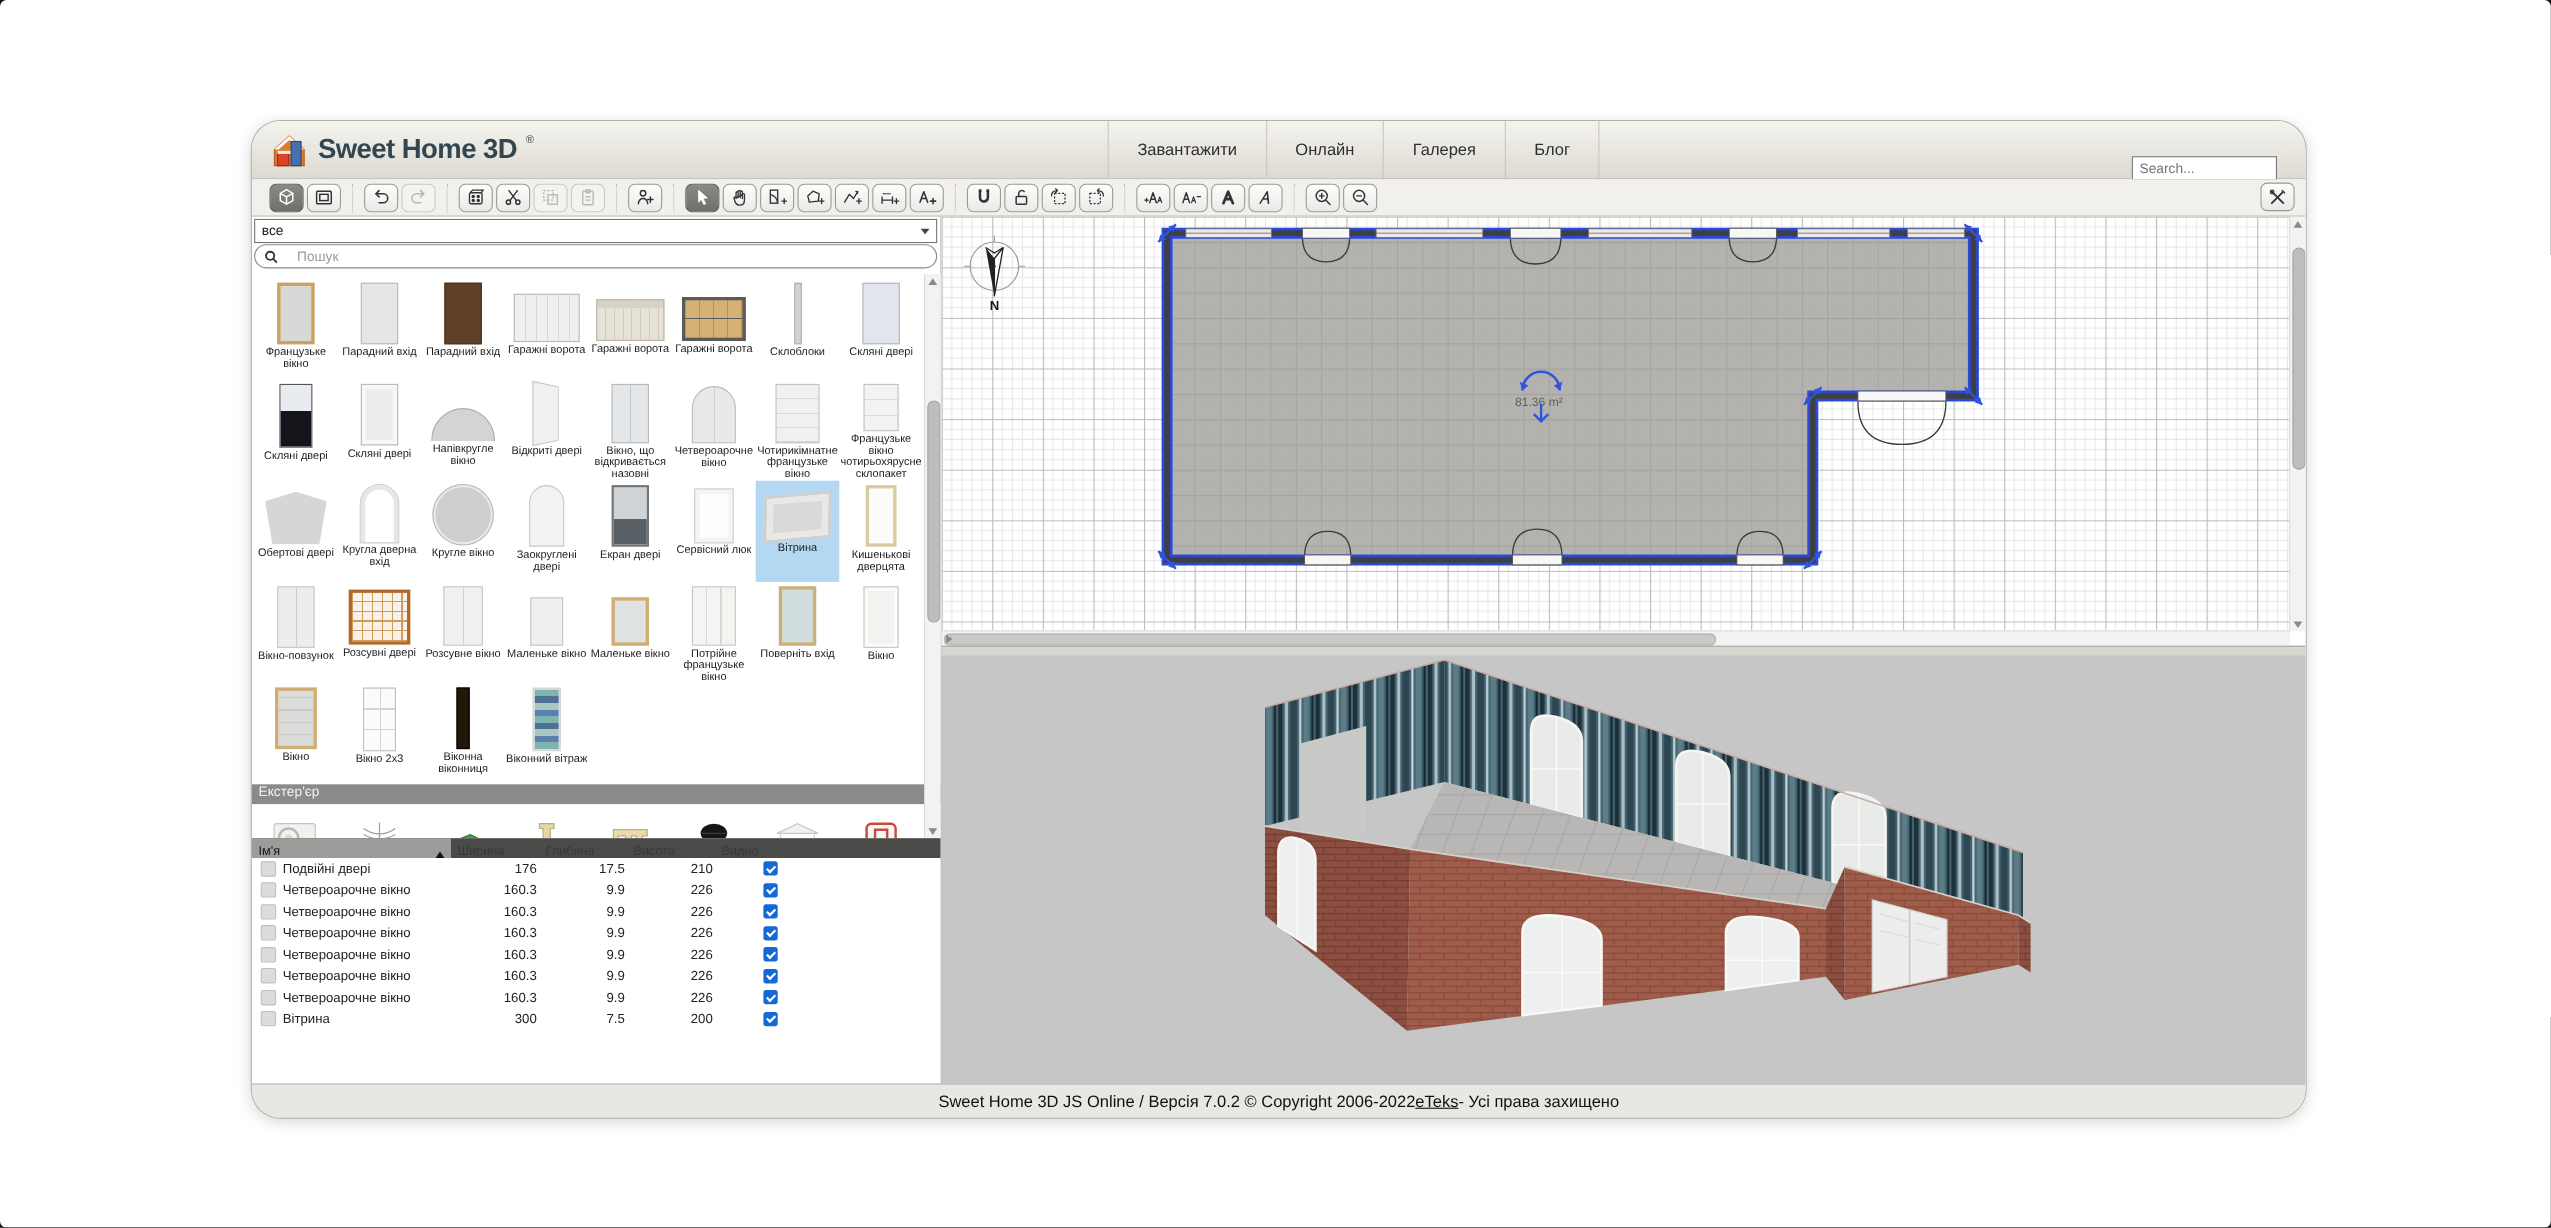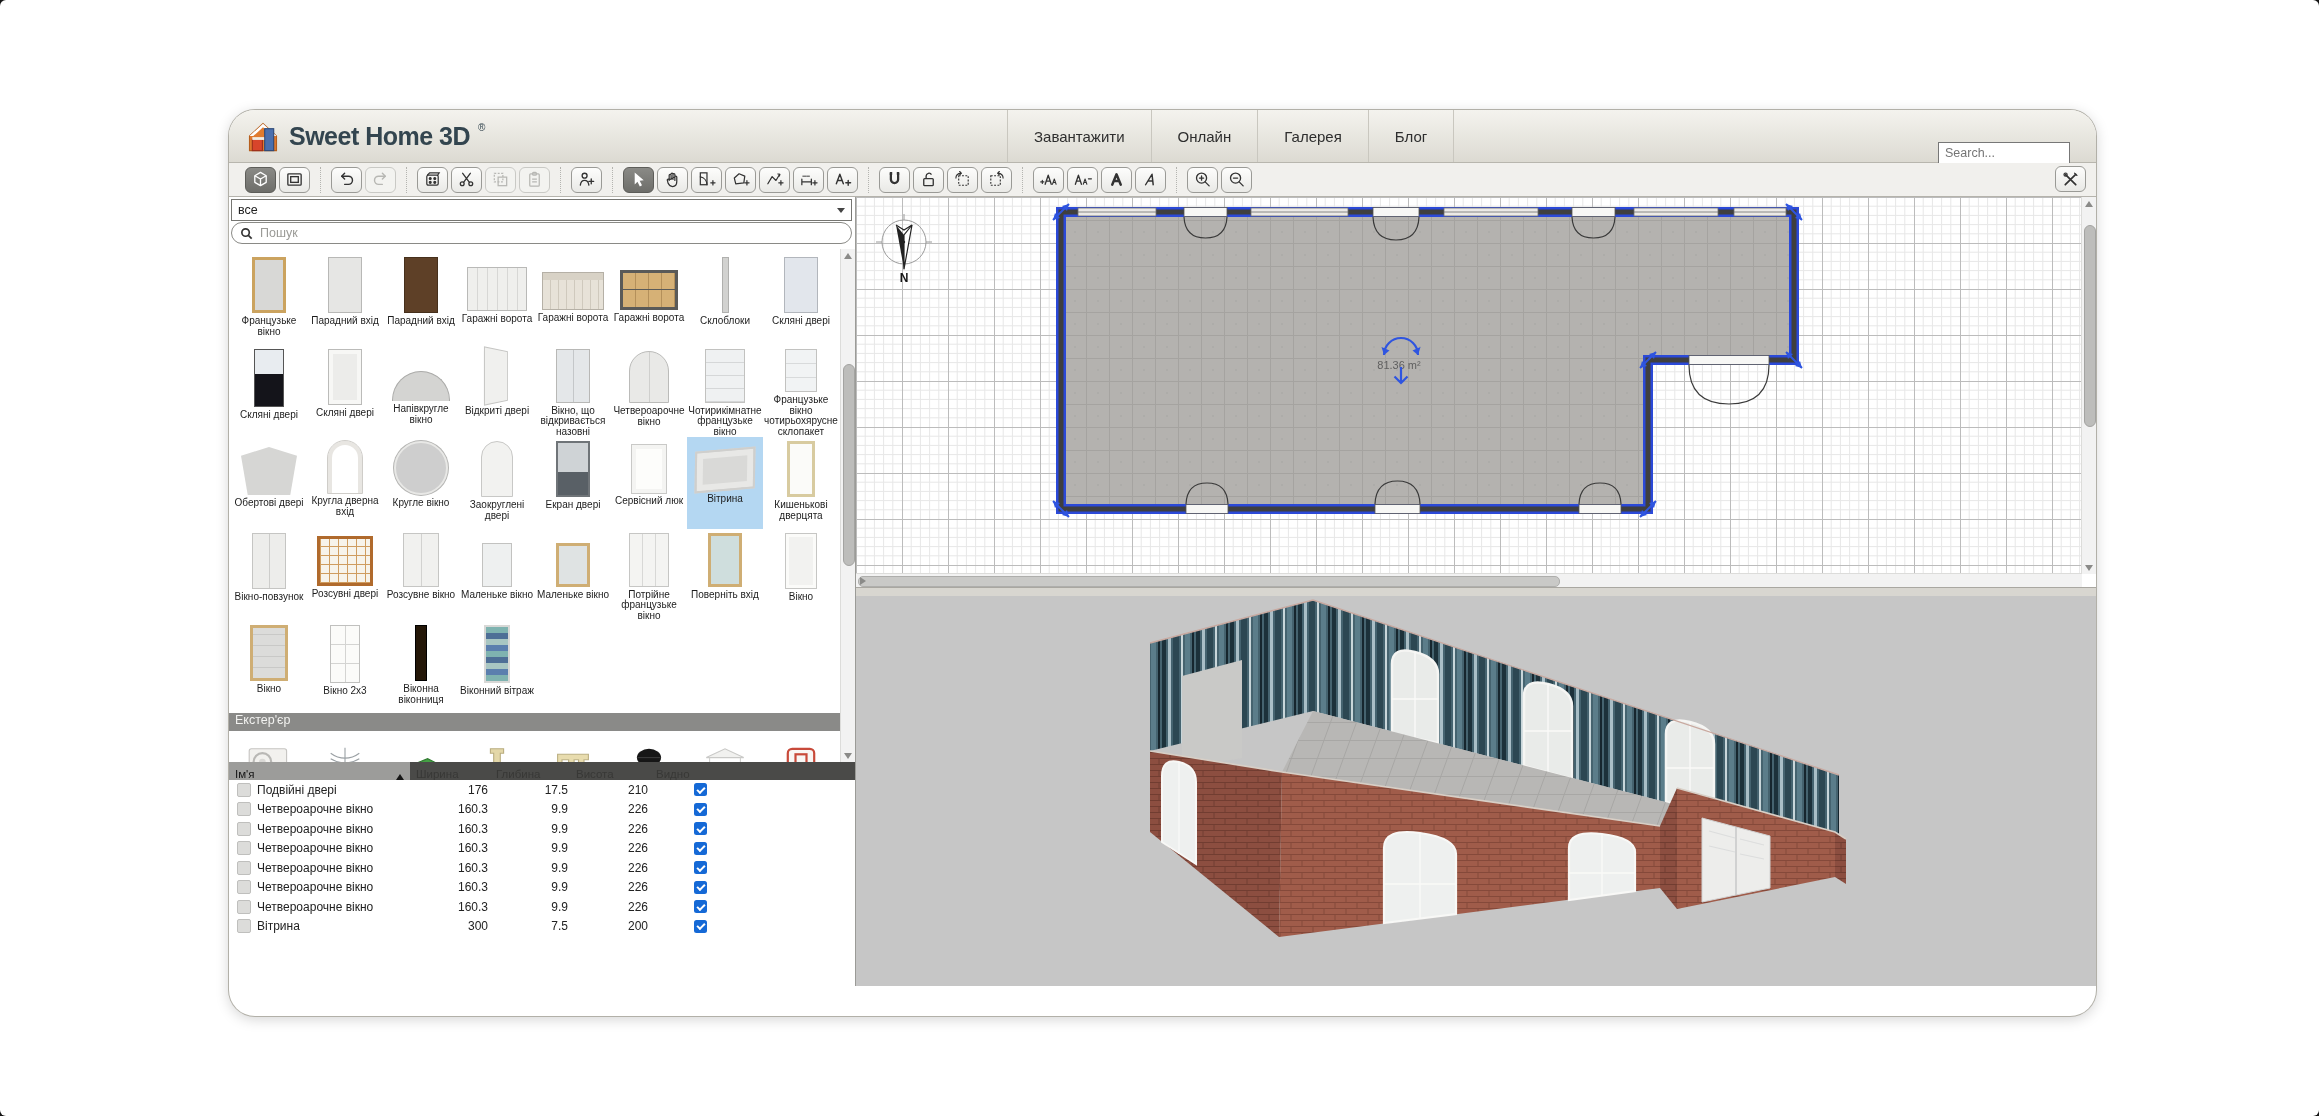"Пошук" .cat-search { gap: 5px -> 15px }
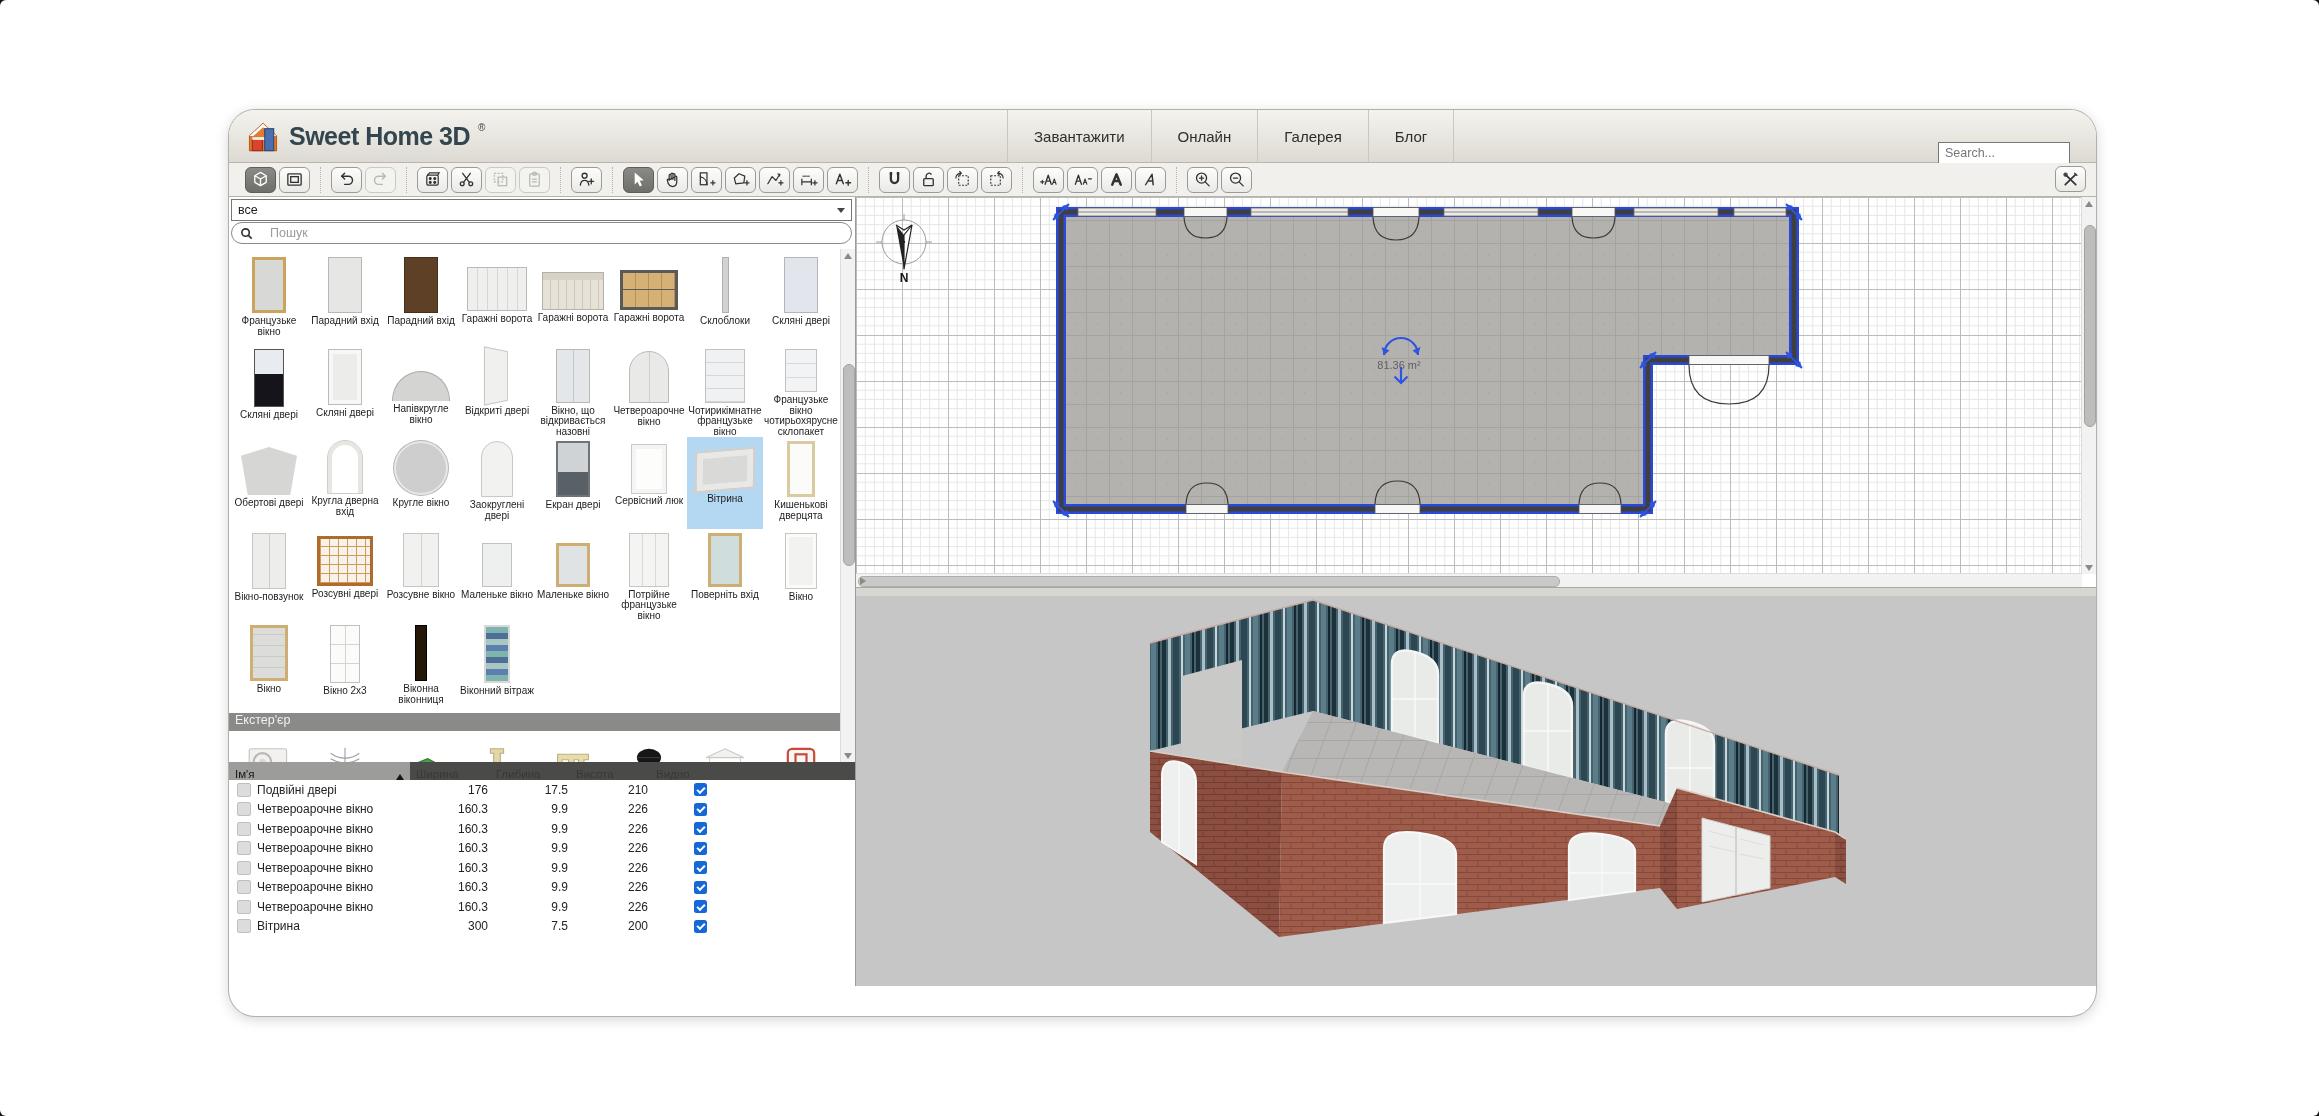"Sweet Home 3D JS Online" div.ftr { html: none -> <div> <span>Sweet Home 3D JS Online / Версія 7.0.2 © Copyright 2006-2022 </span> <a>eTeks</a> <span> - Усі права захищено</span> </div> }
